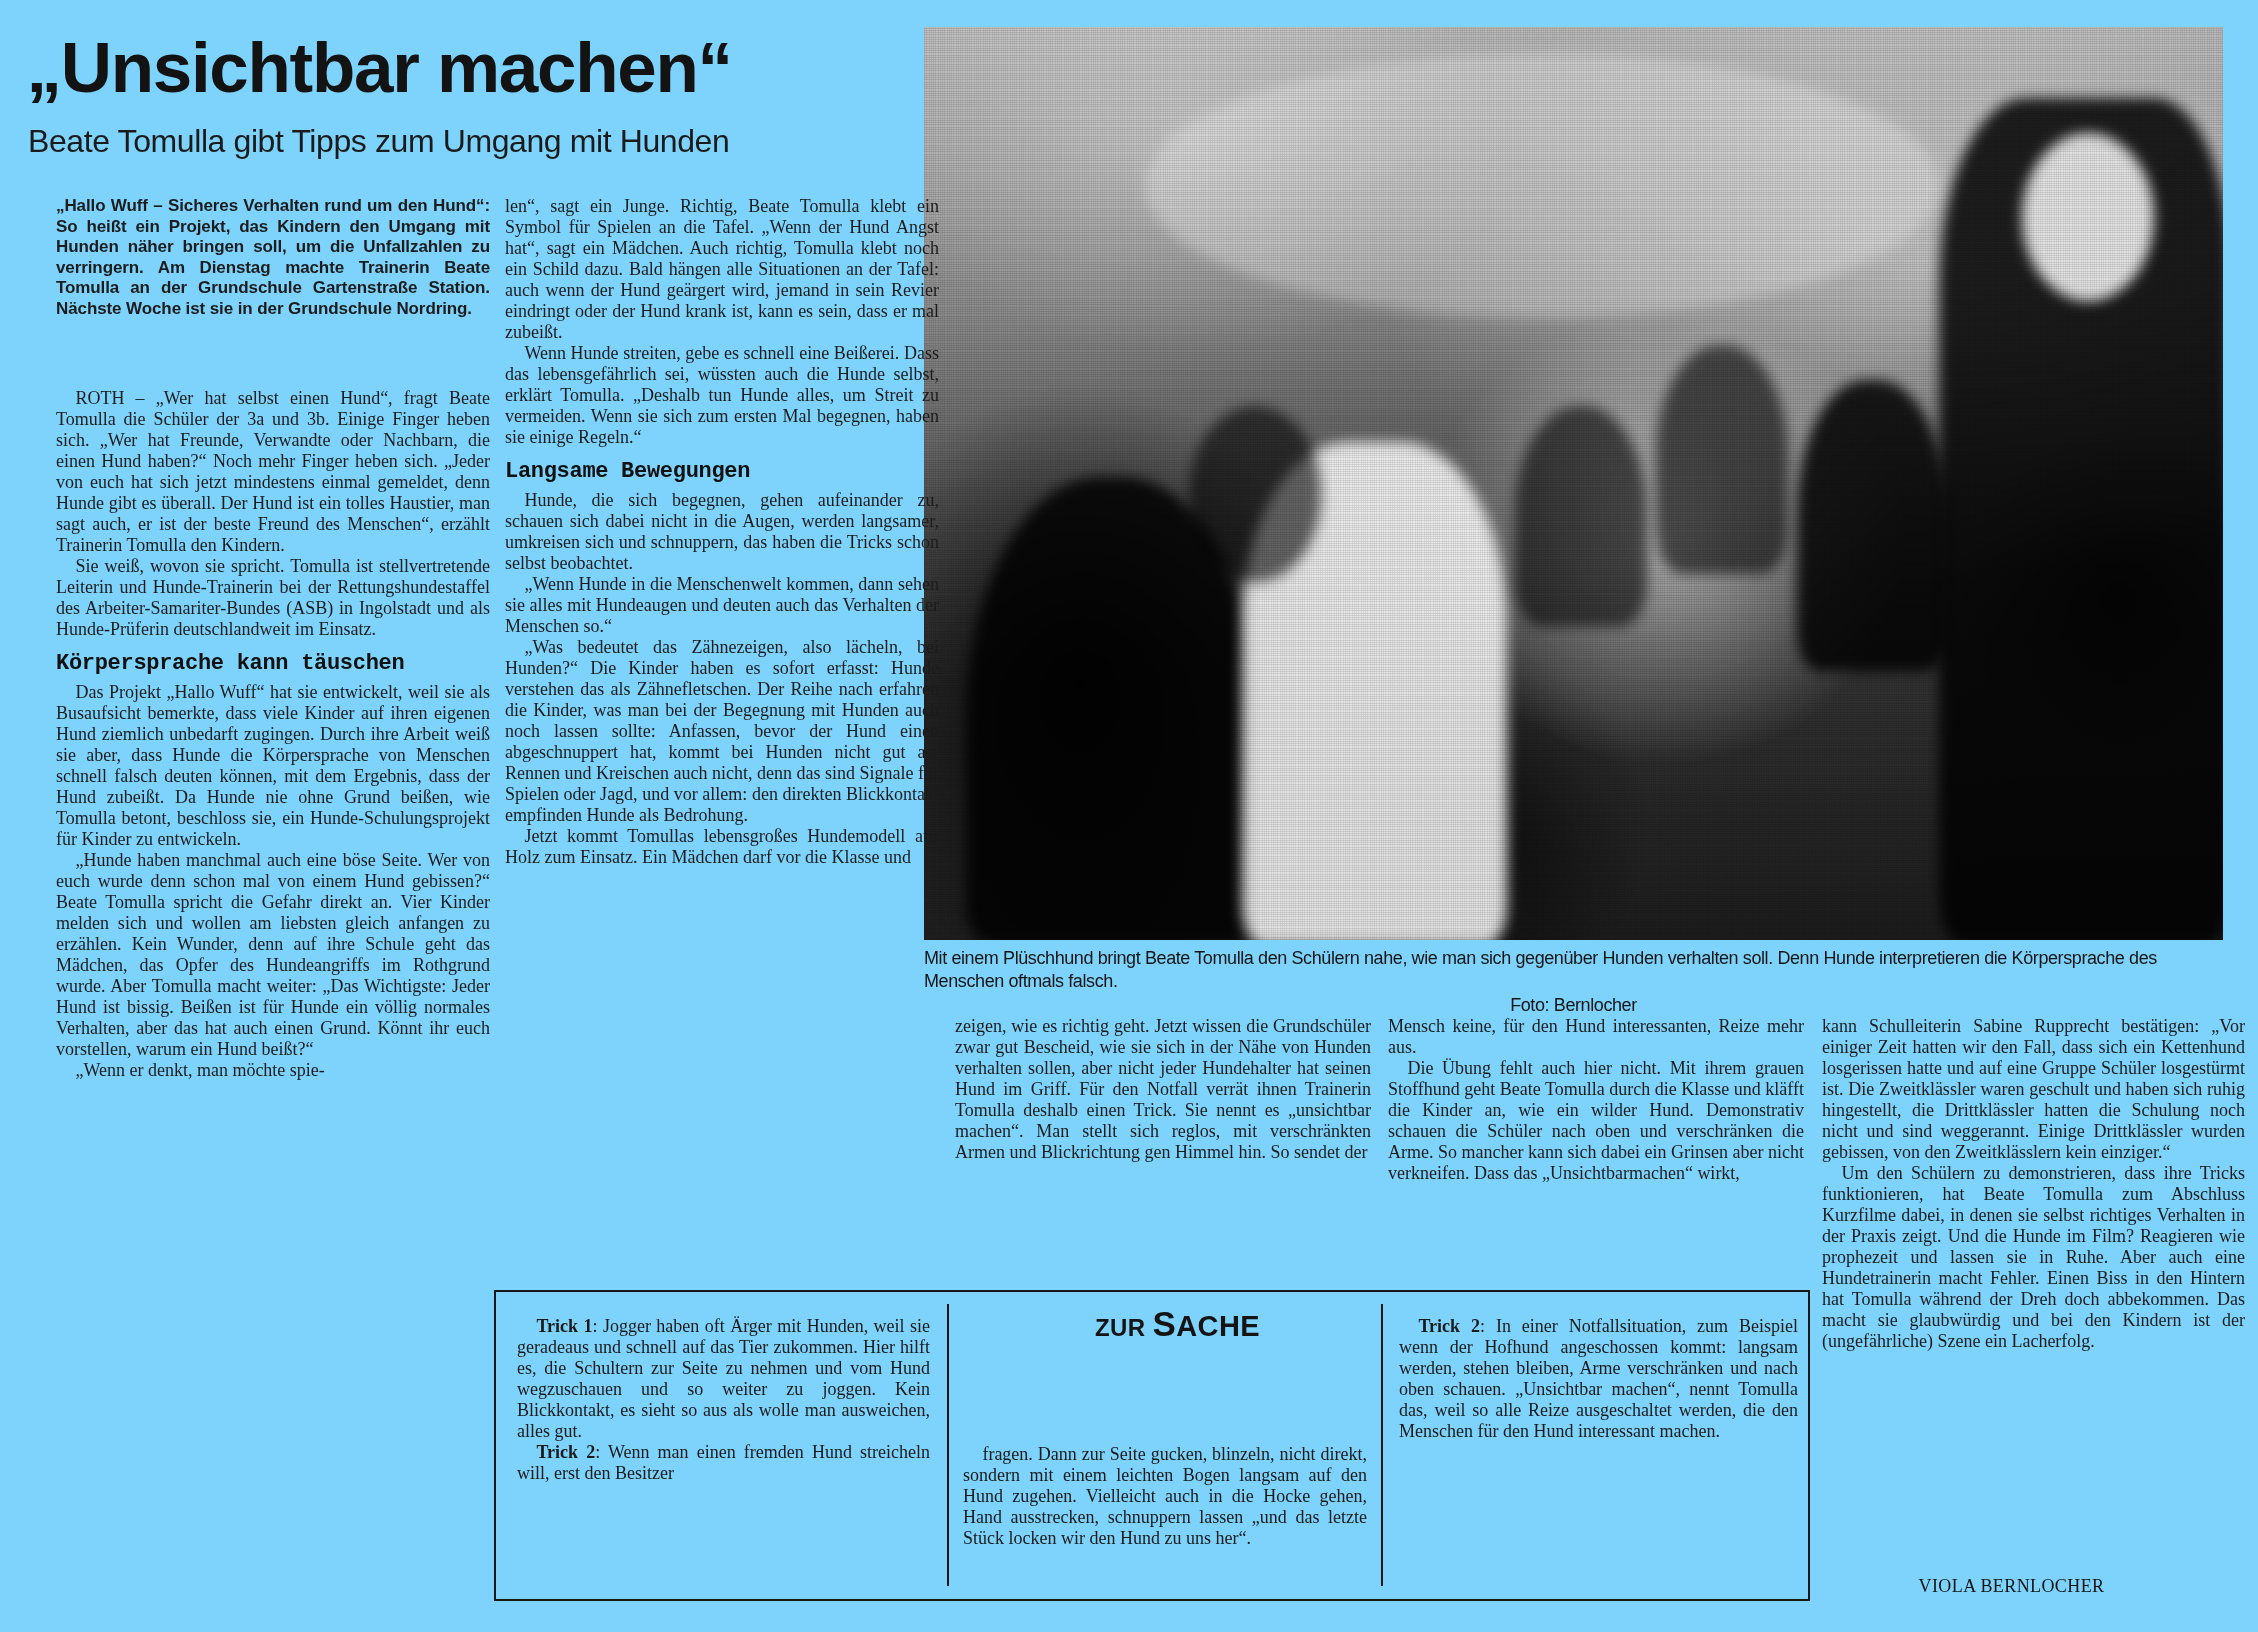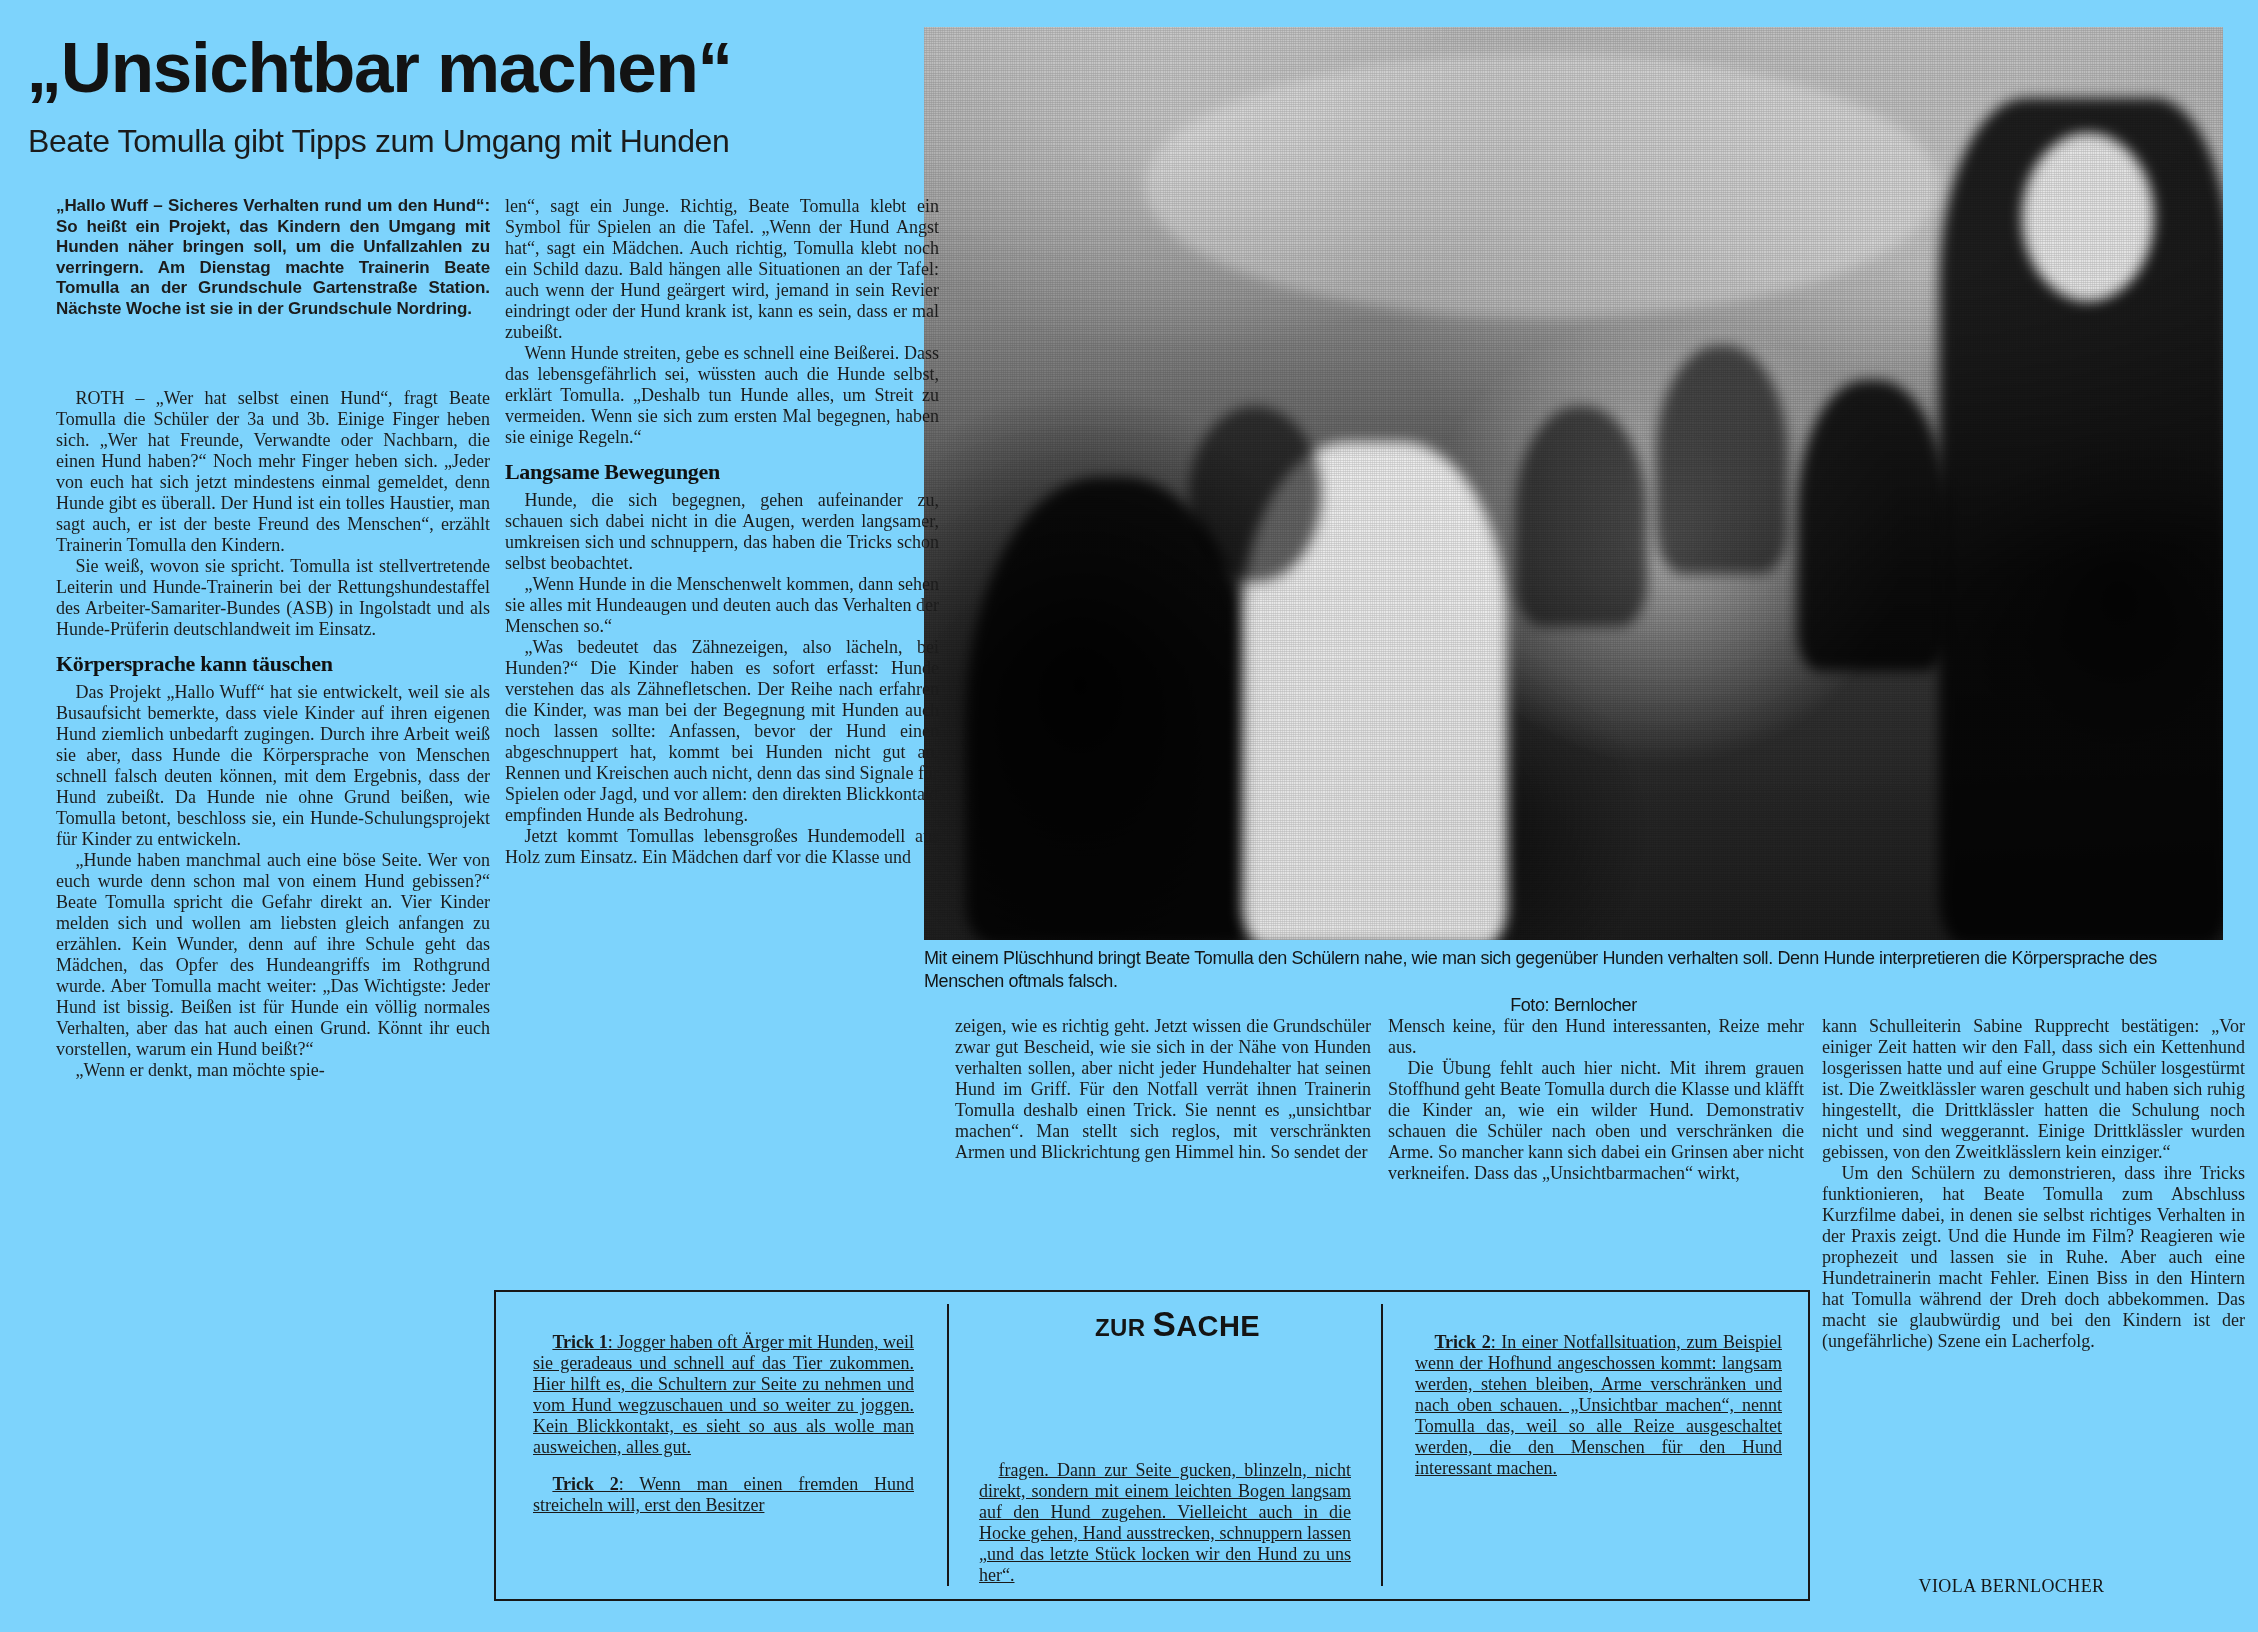"Langsame Bewegungen" .subhead { font-family: Liberation Serif, serif -> Liberation Mono, monospace }
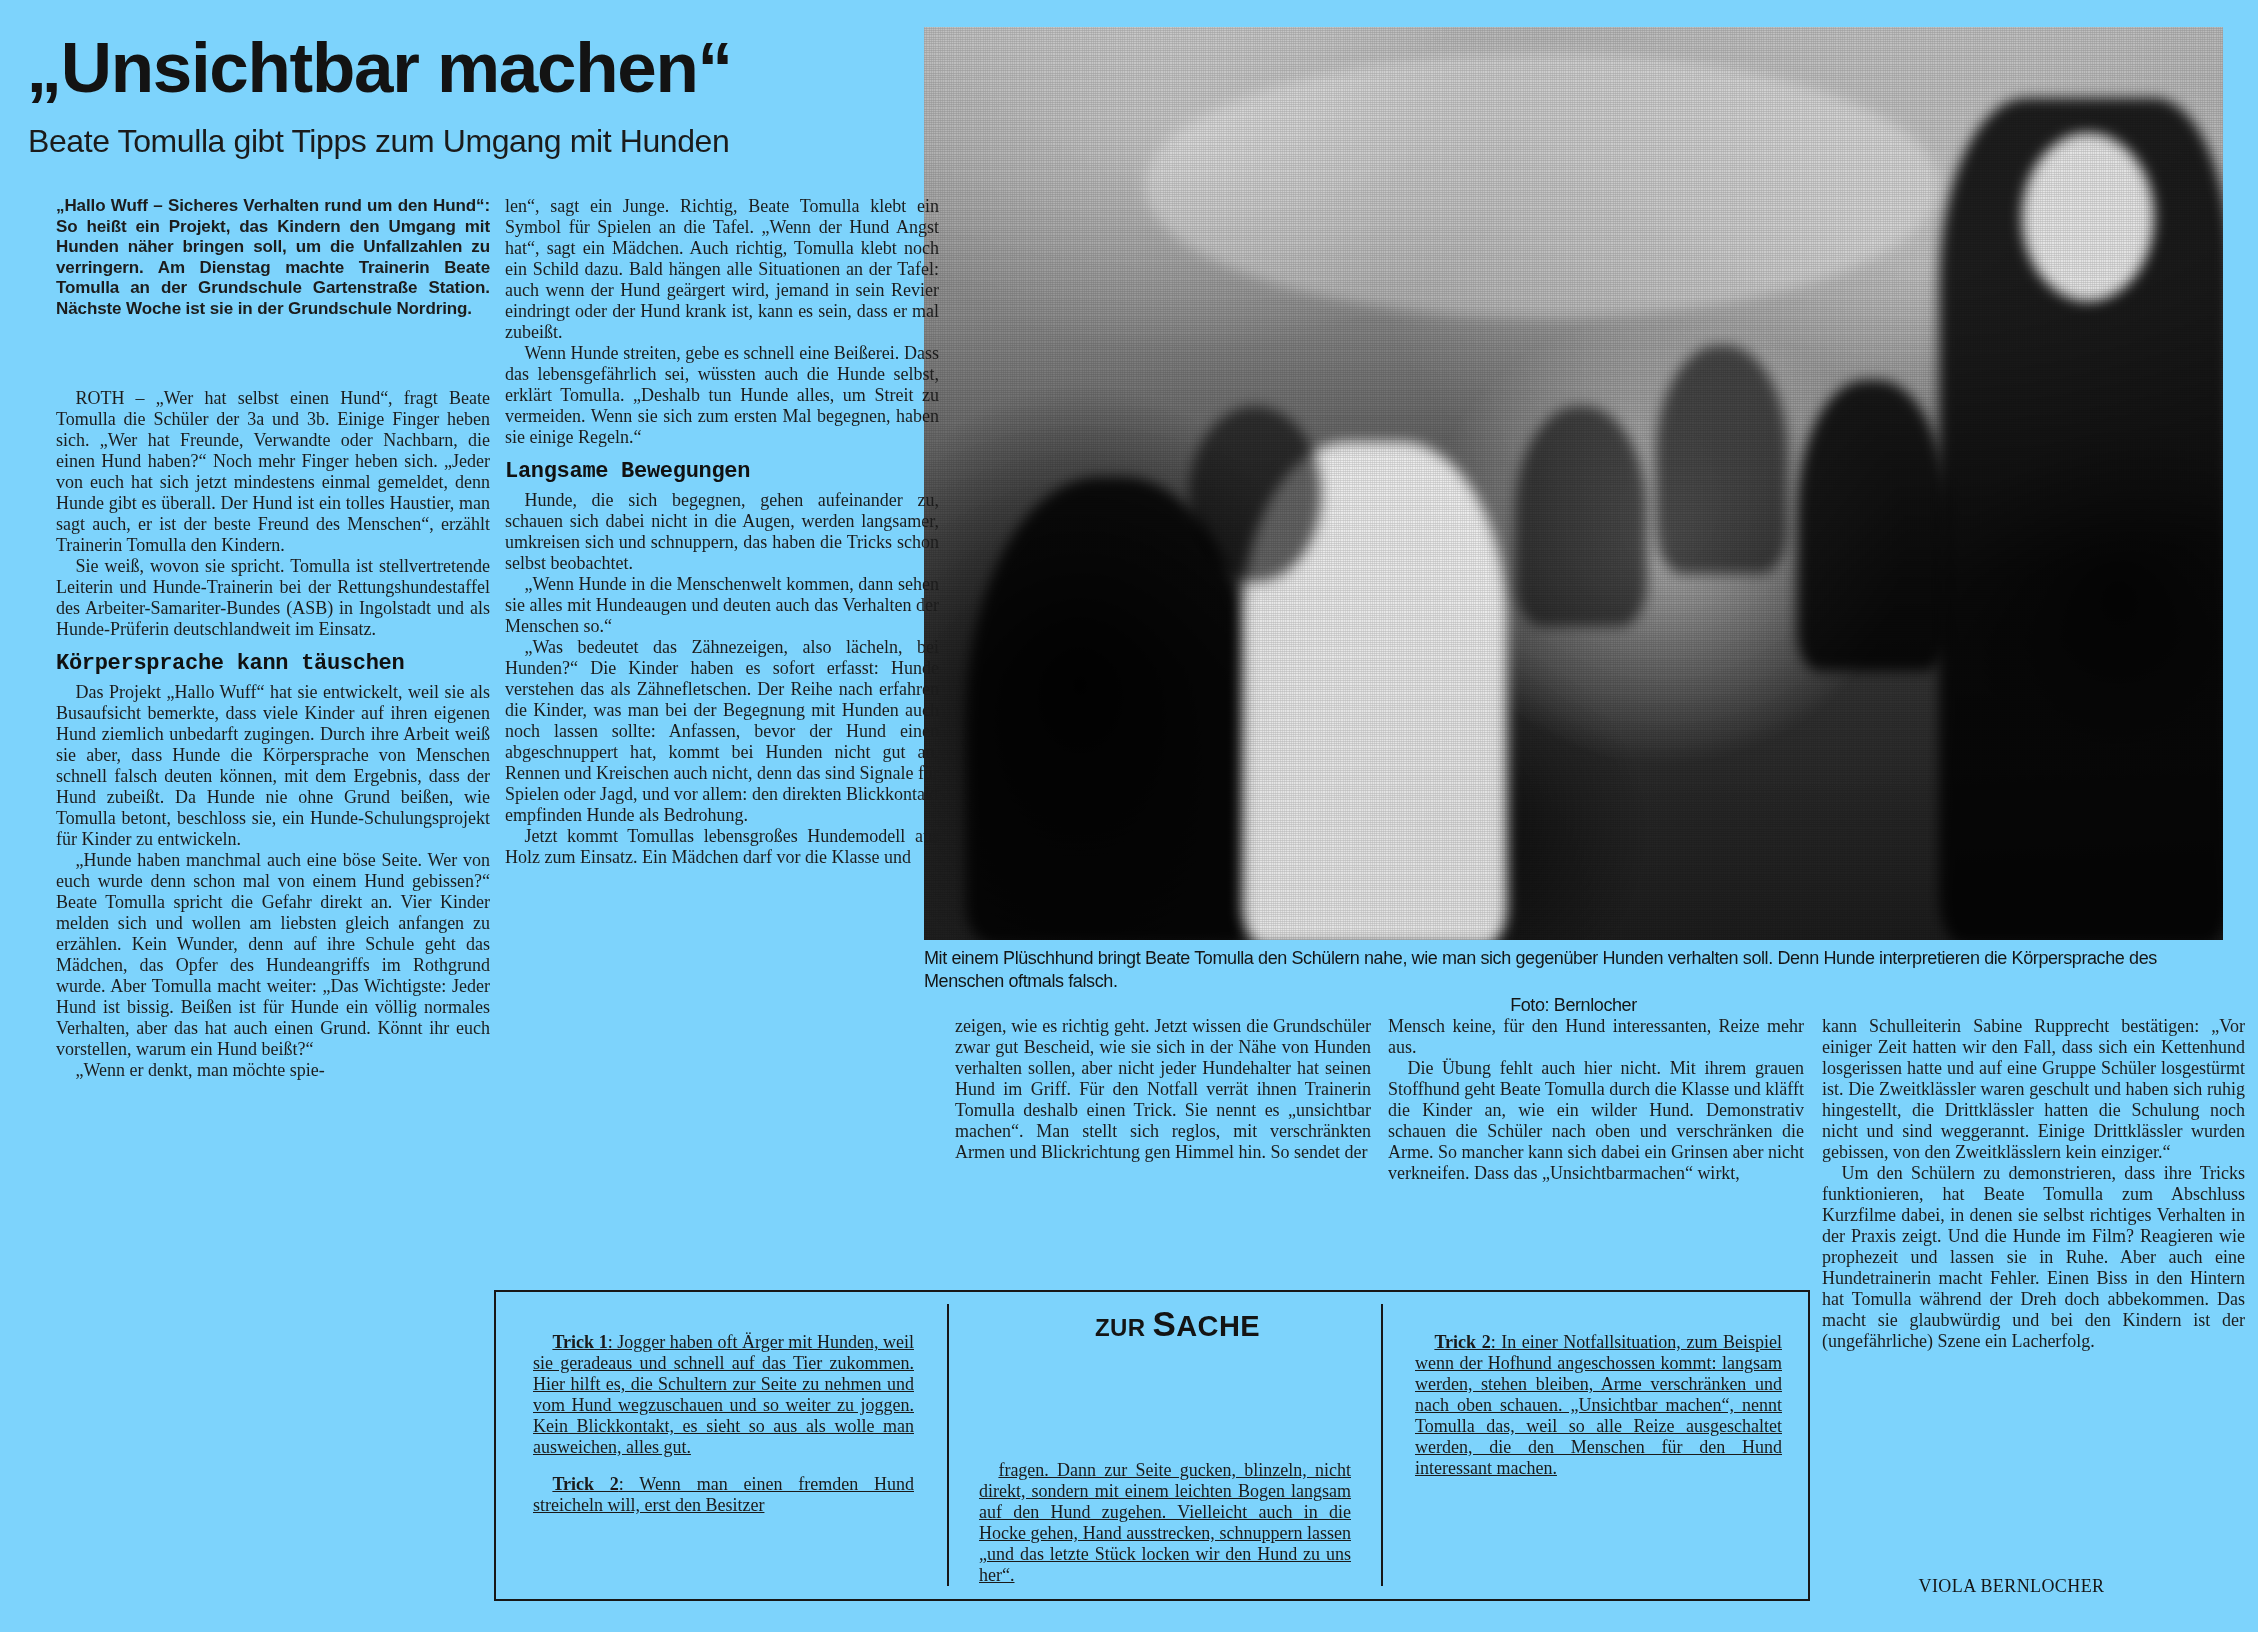"Trick 1: Jogger haben oft" .boxcol p { margin: 16px -> 0; text-decoration: underline -> none }
